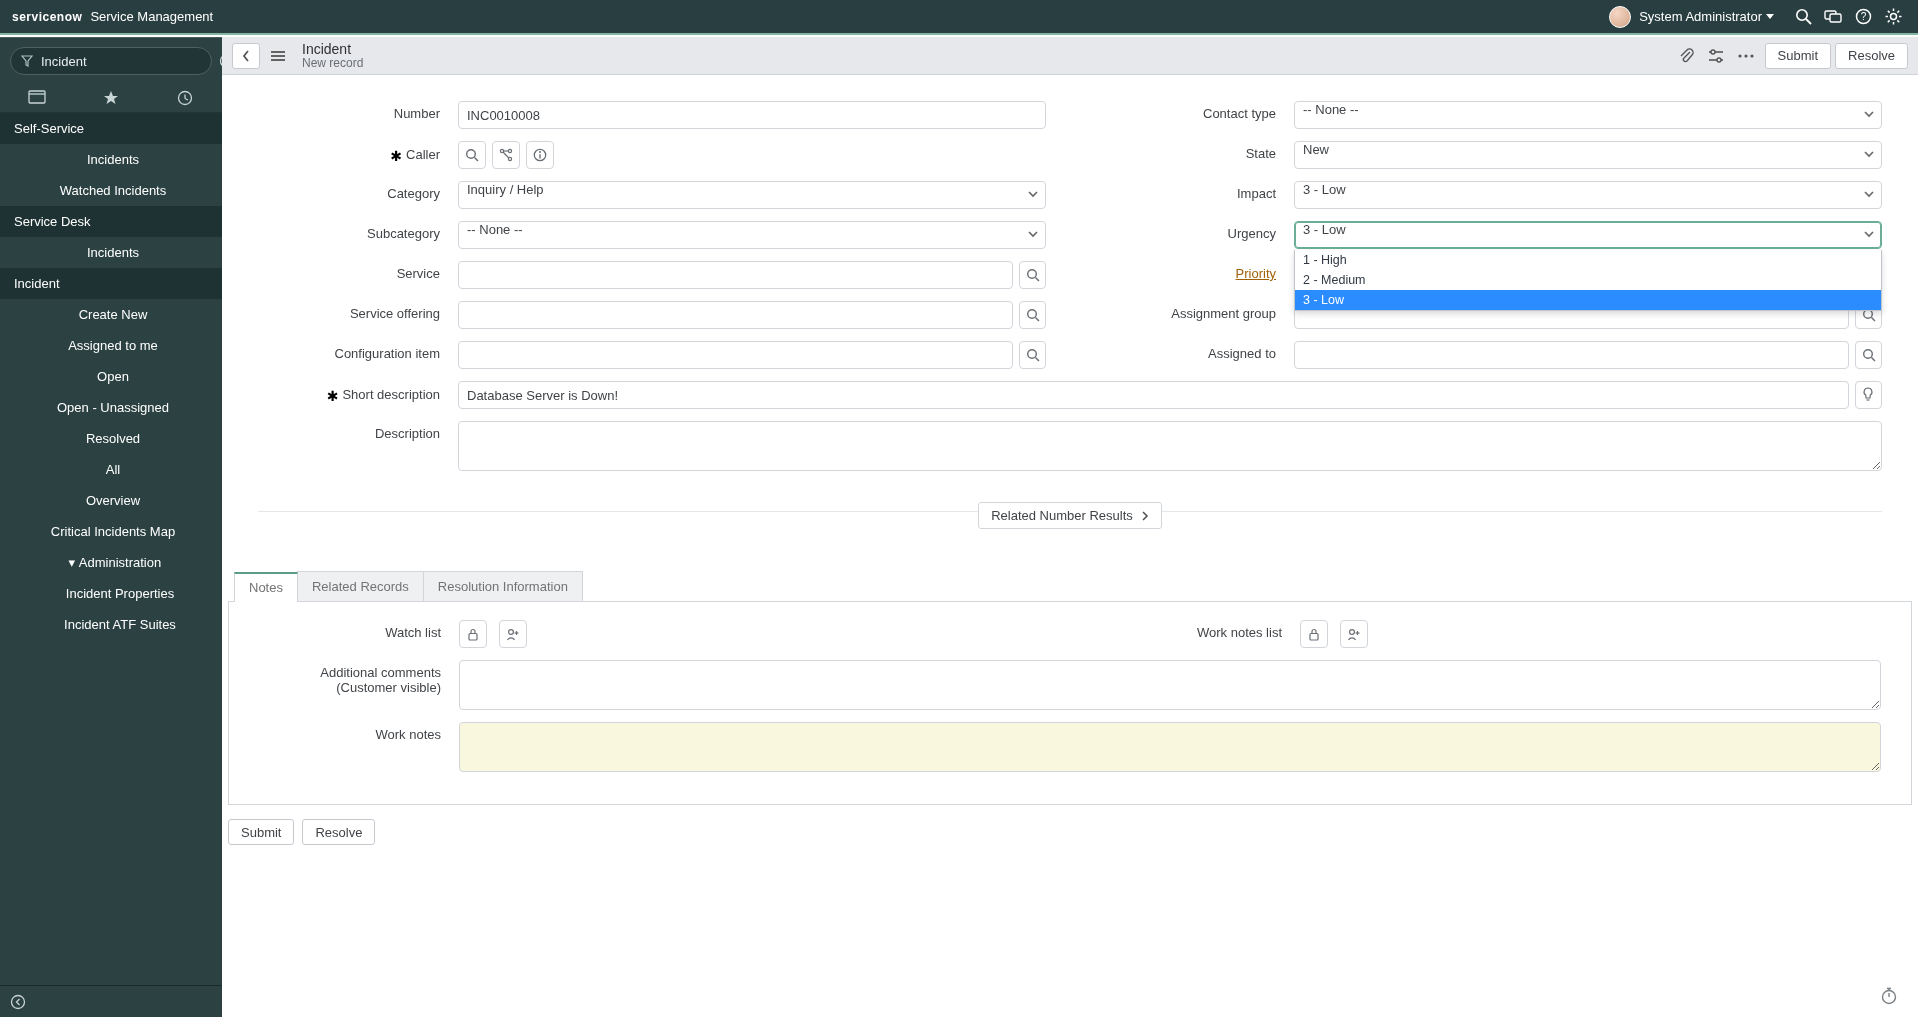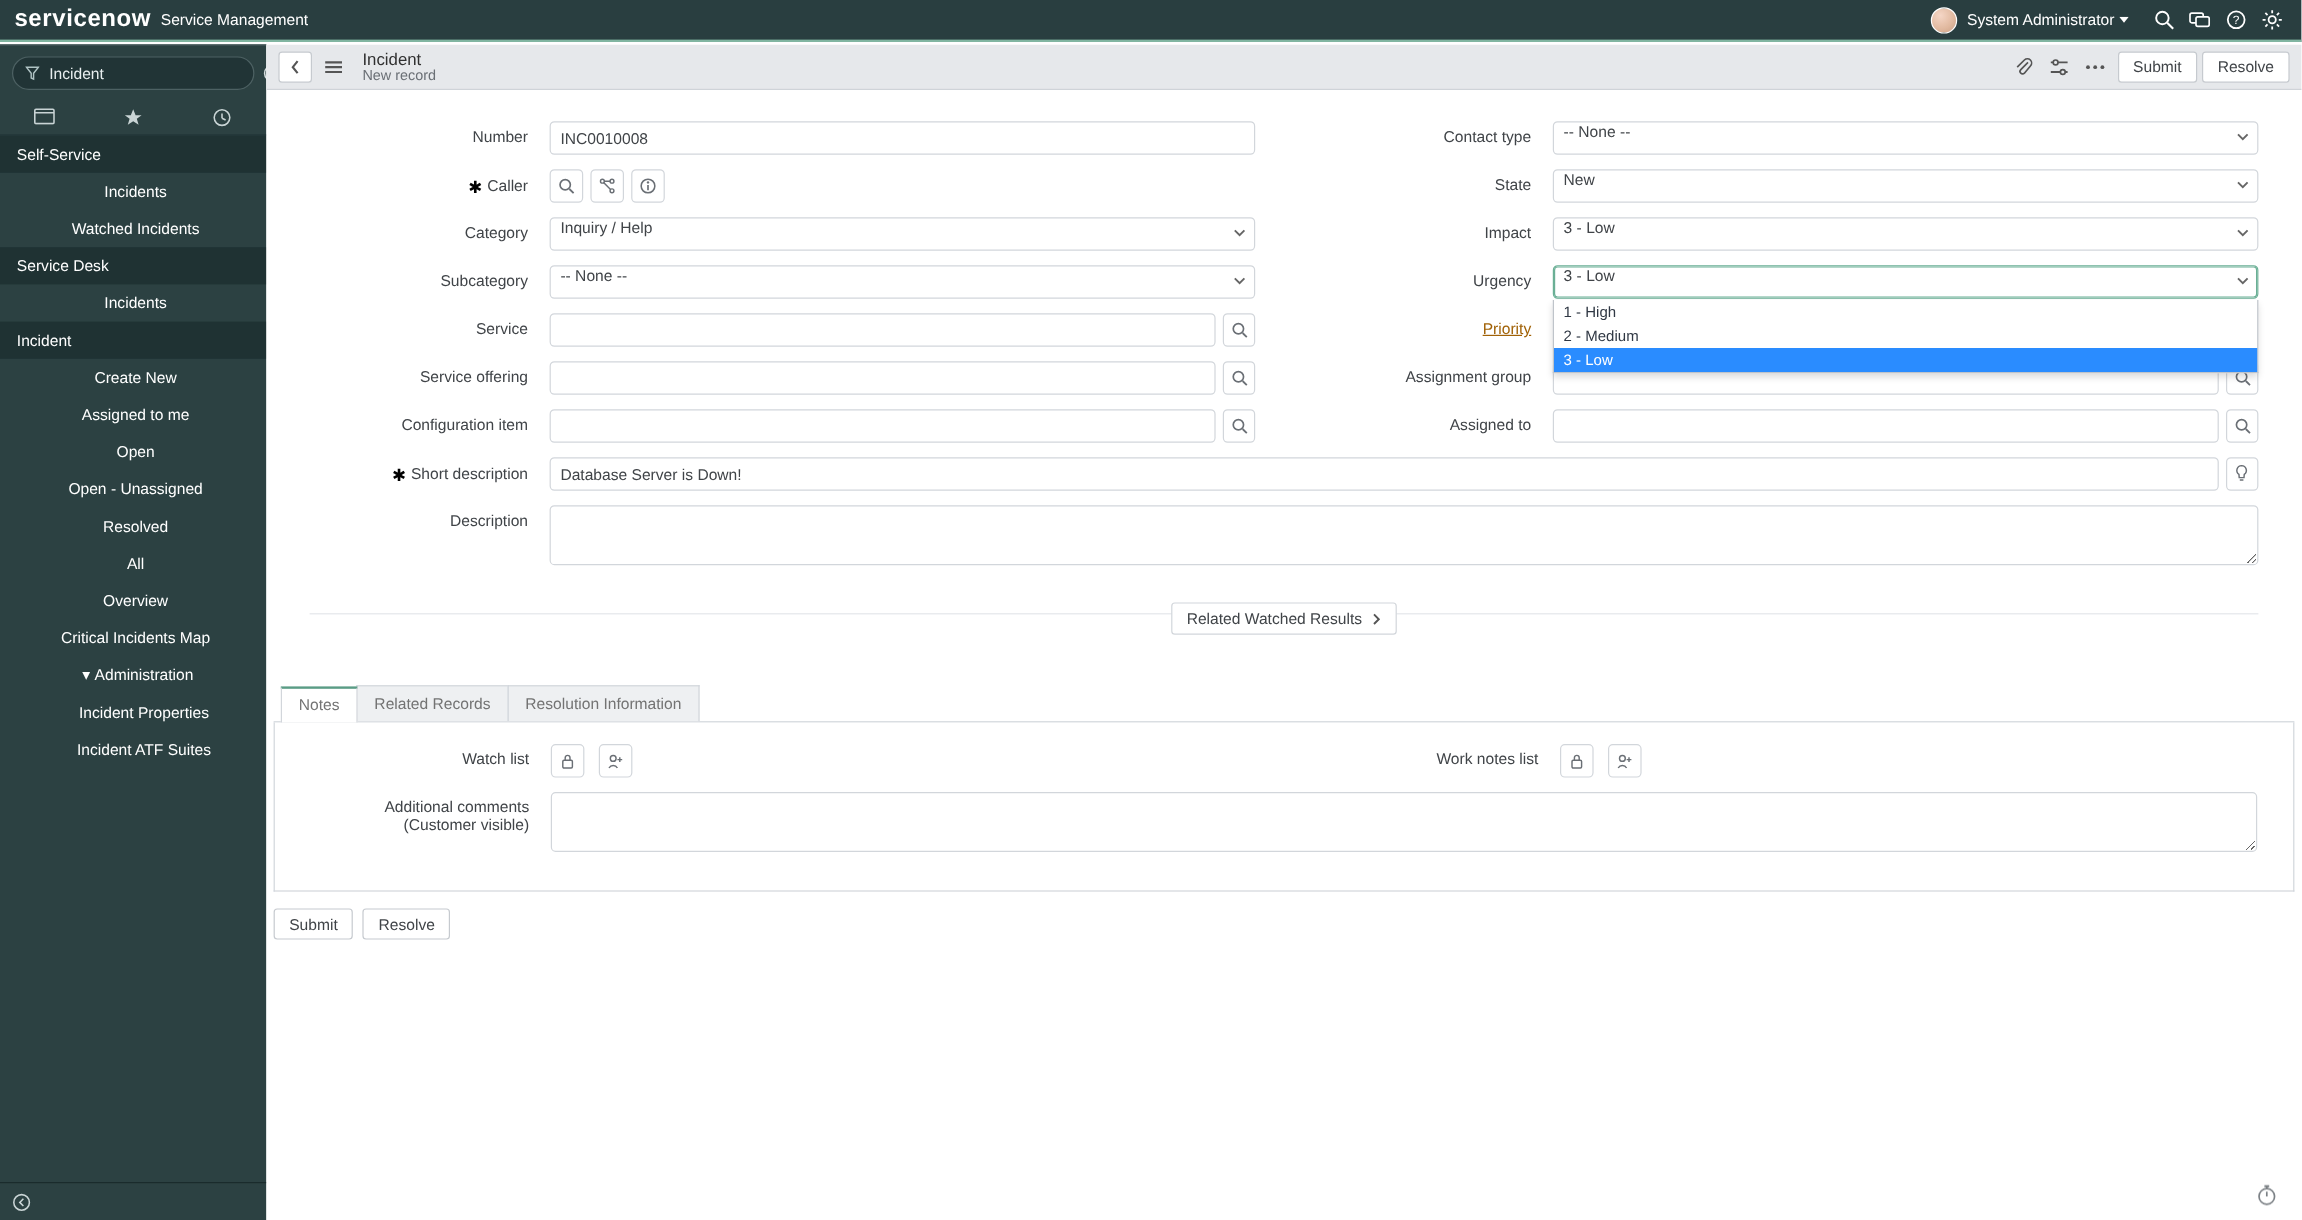"servicenow" .banner .logo { font-size: 20px -> 12px }
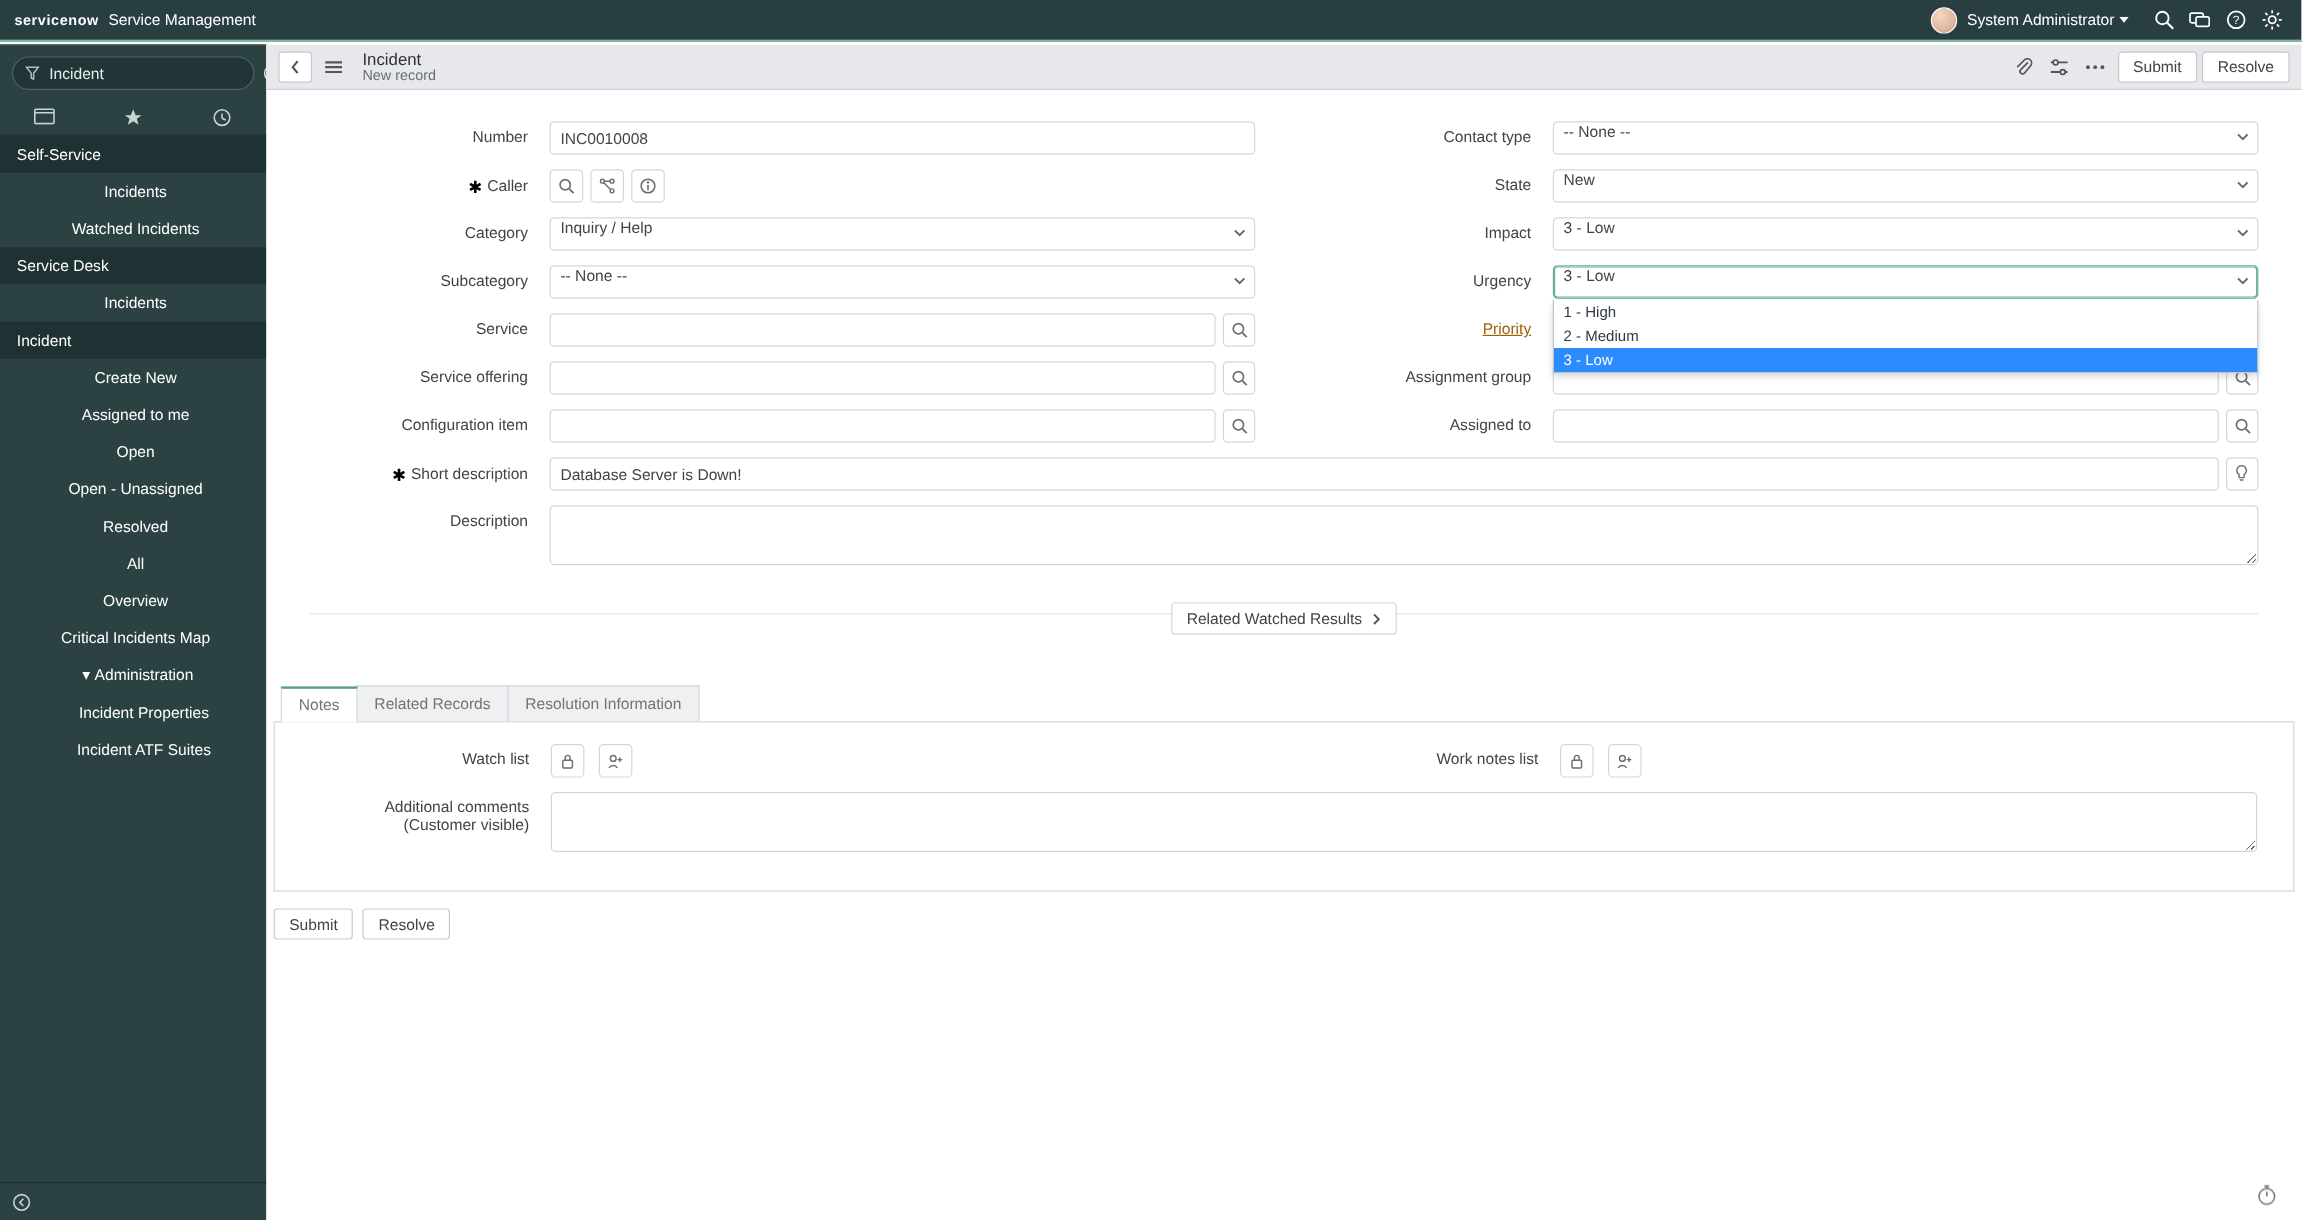"Related Watched Results" span { text: Watched -> Number }
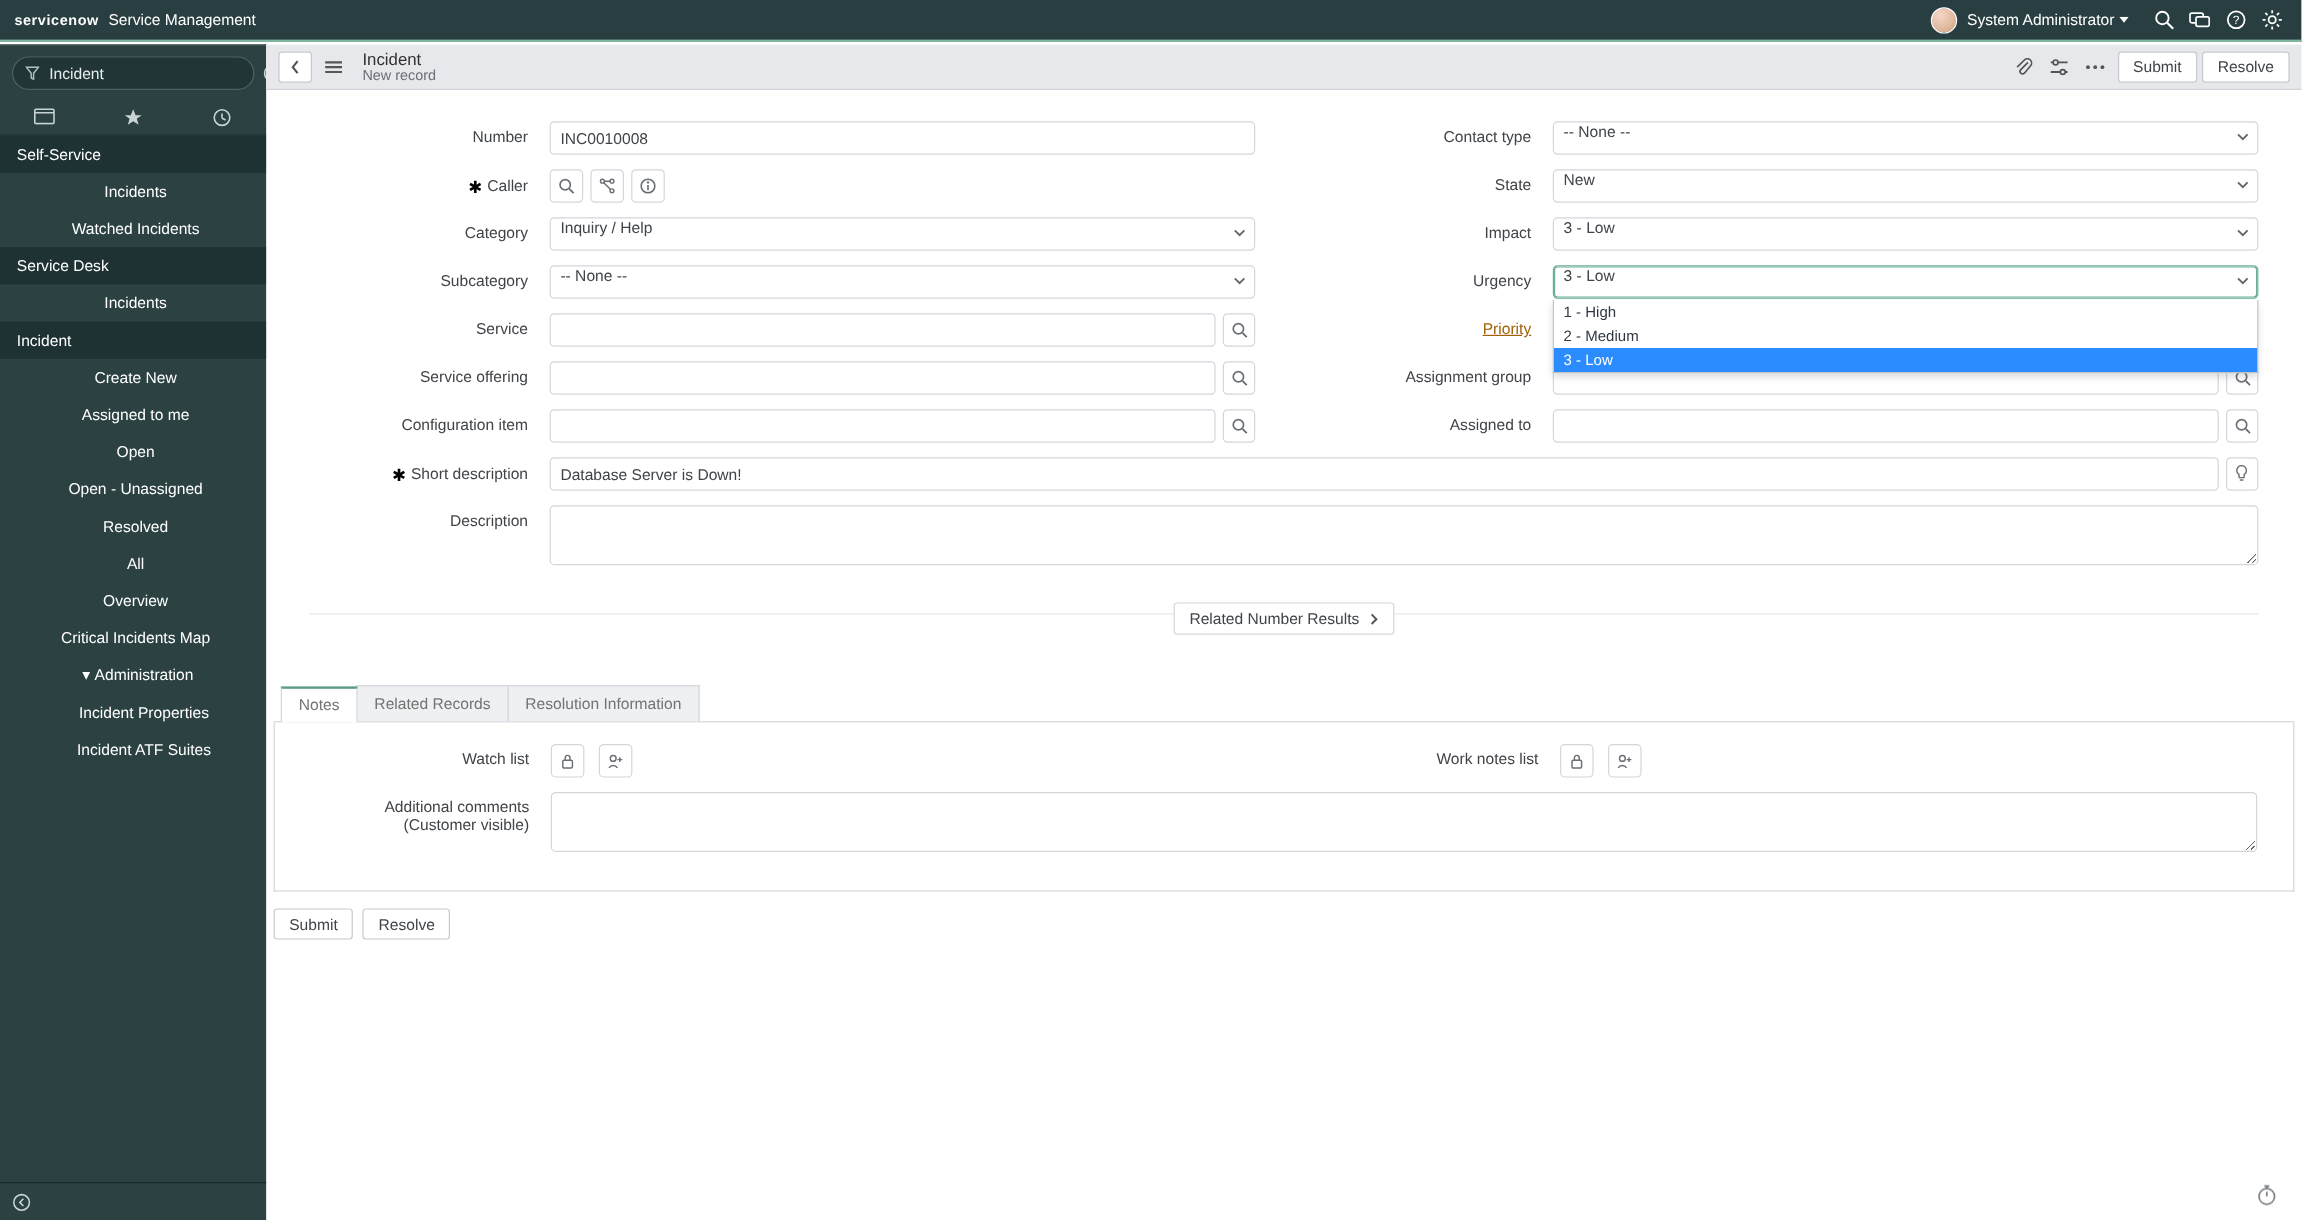"Work notes" div.frow { html: none -> <div> <div>Work notes</div> <div> <textarea></textarea> </div> </div> }
